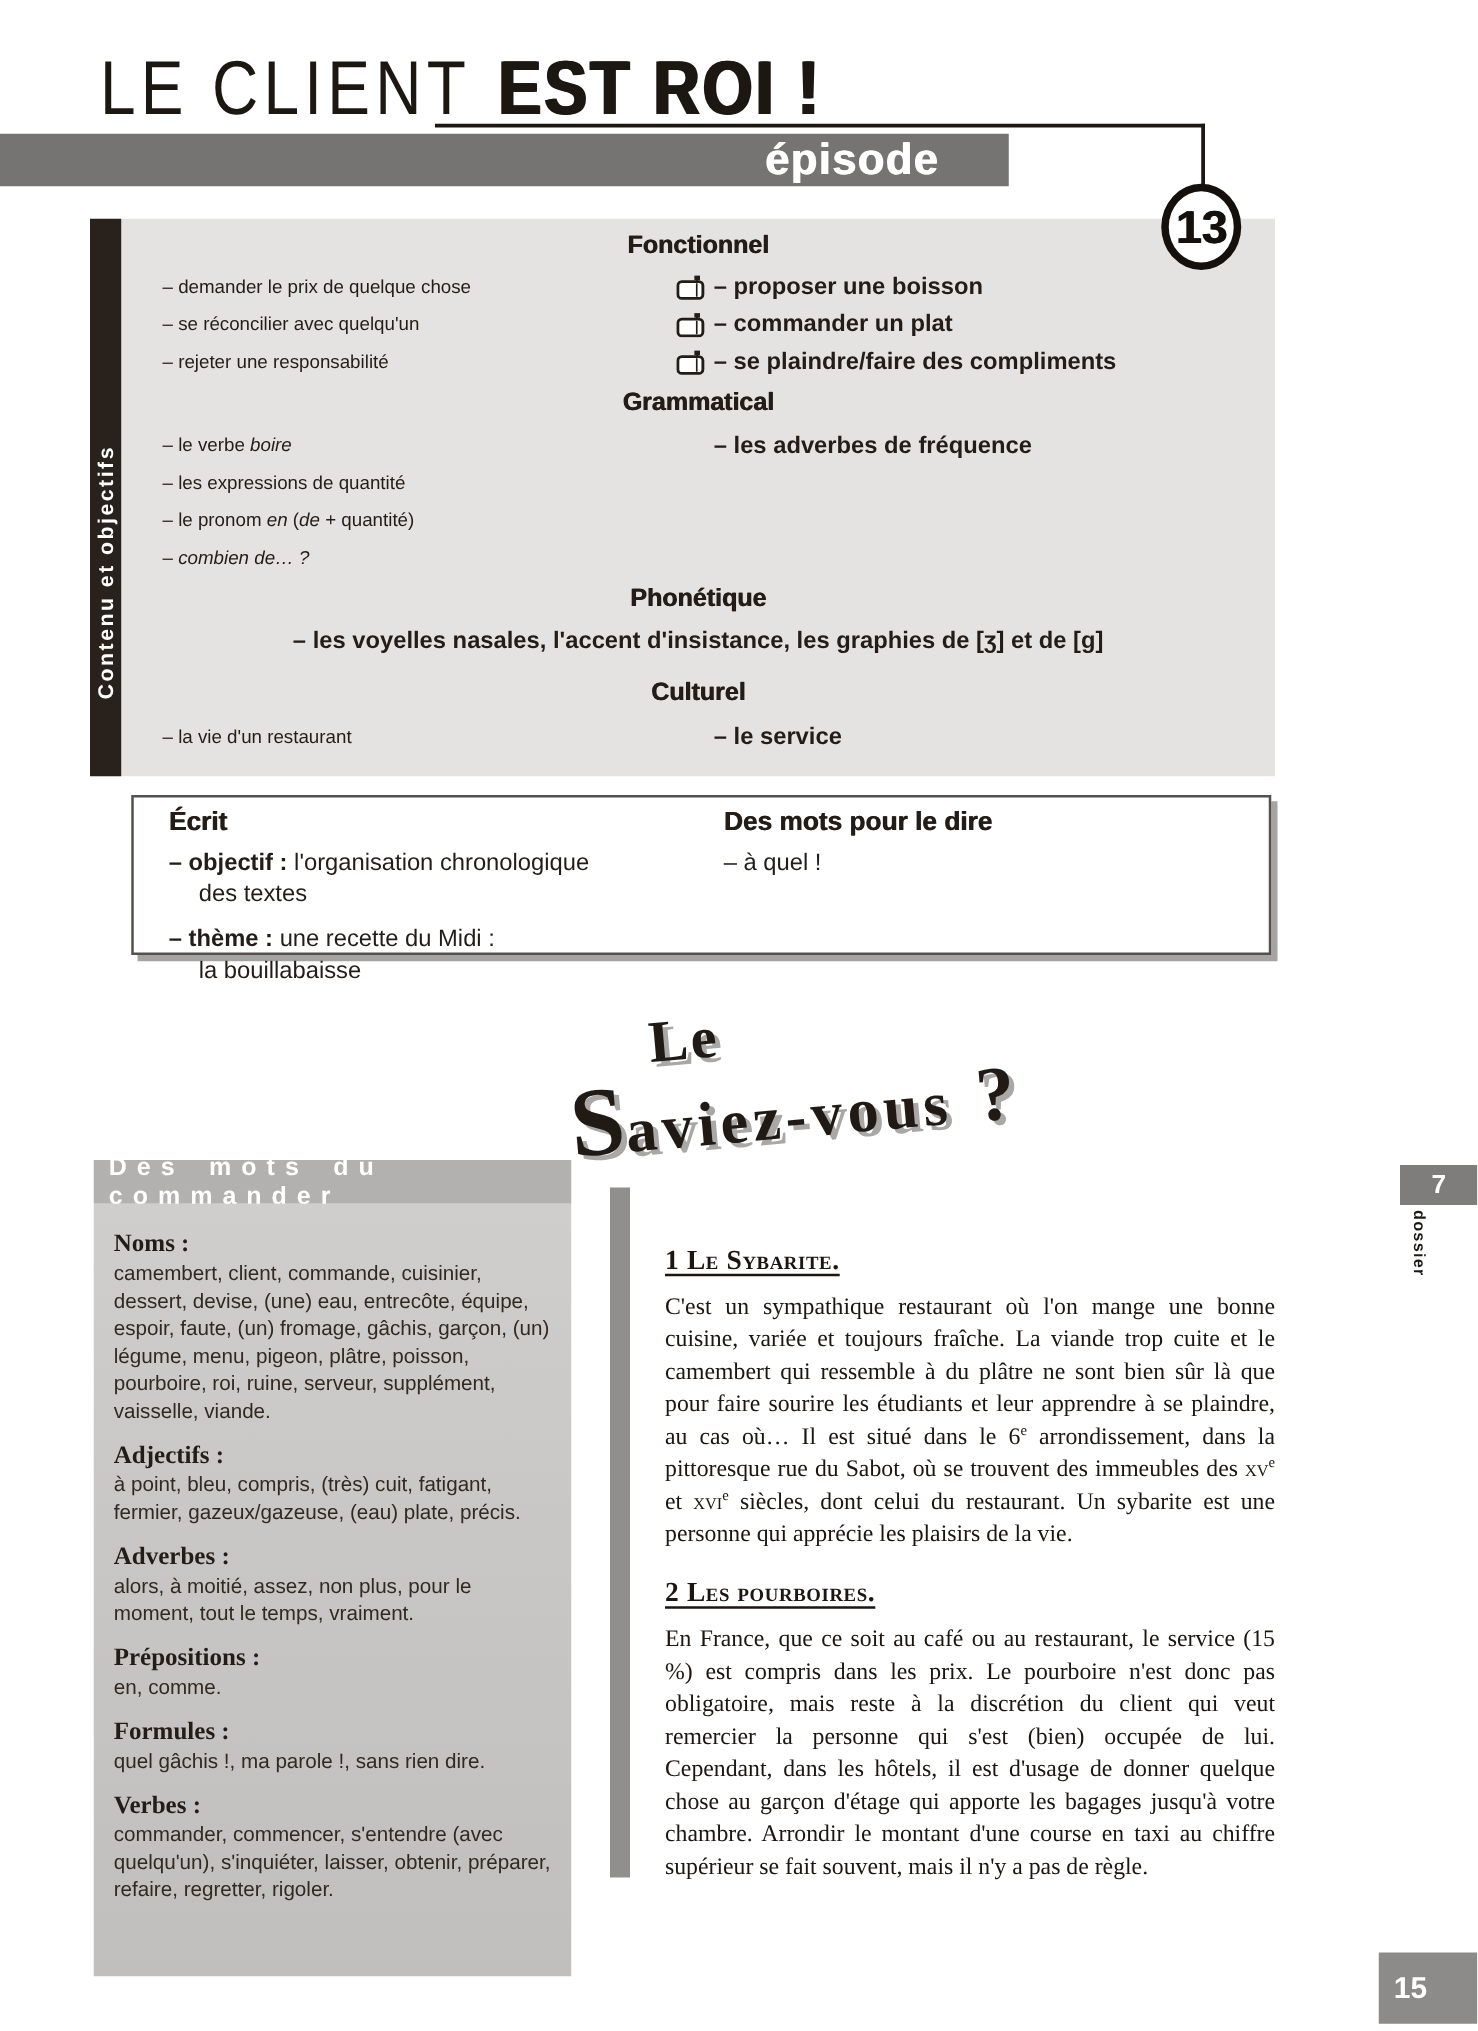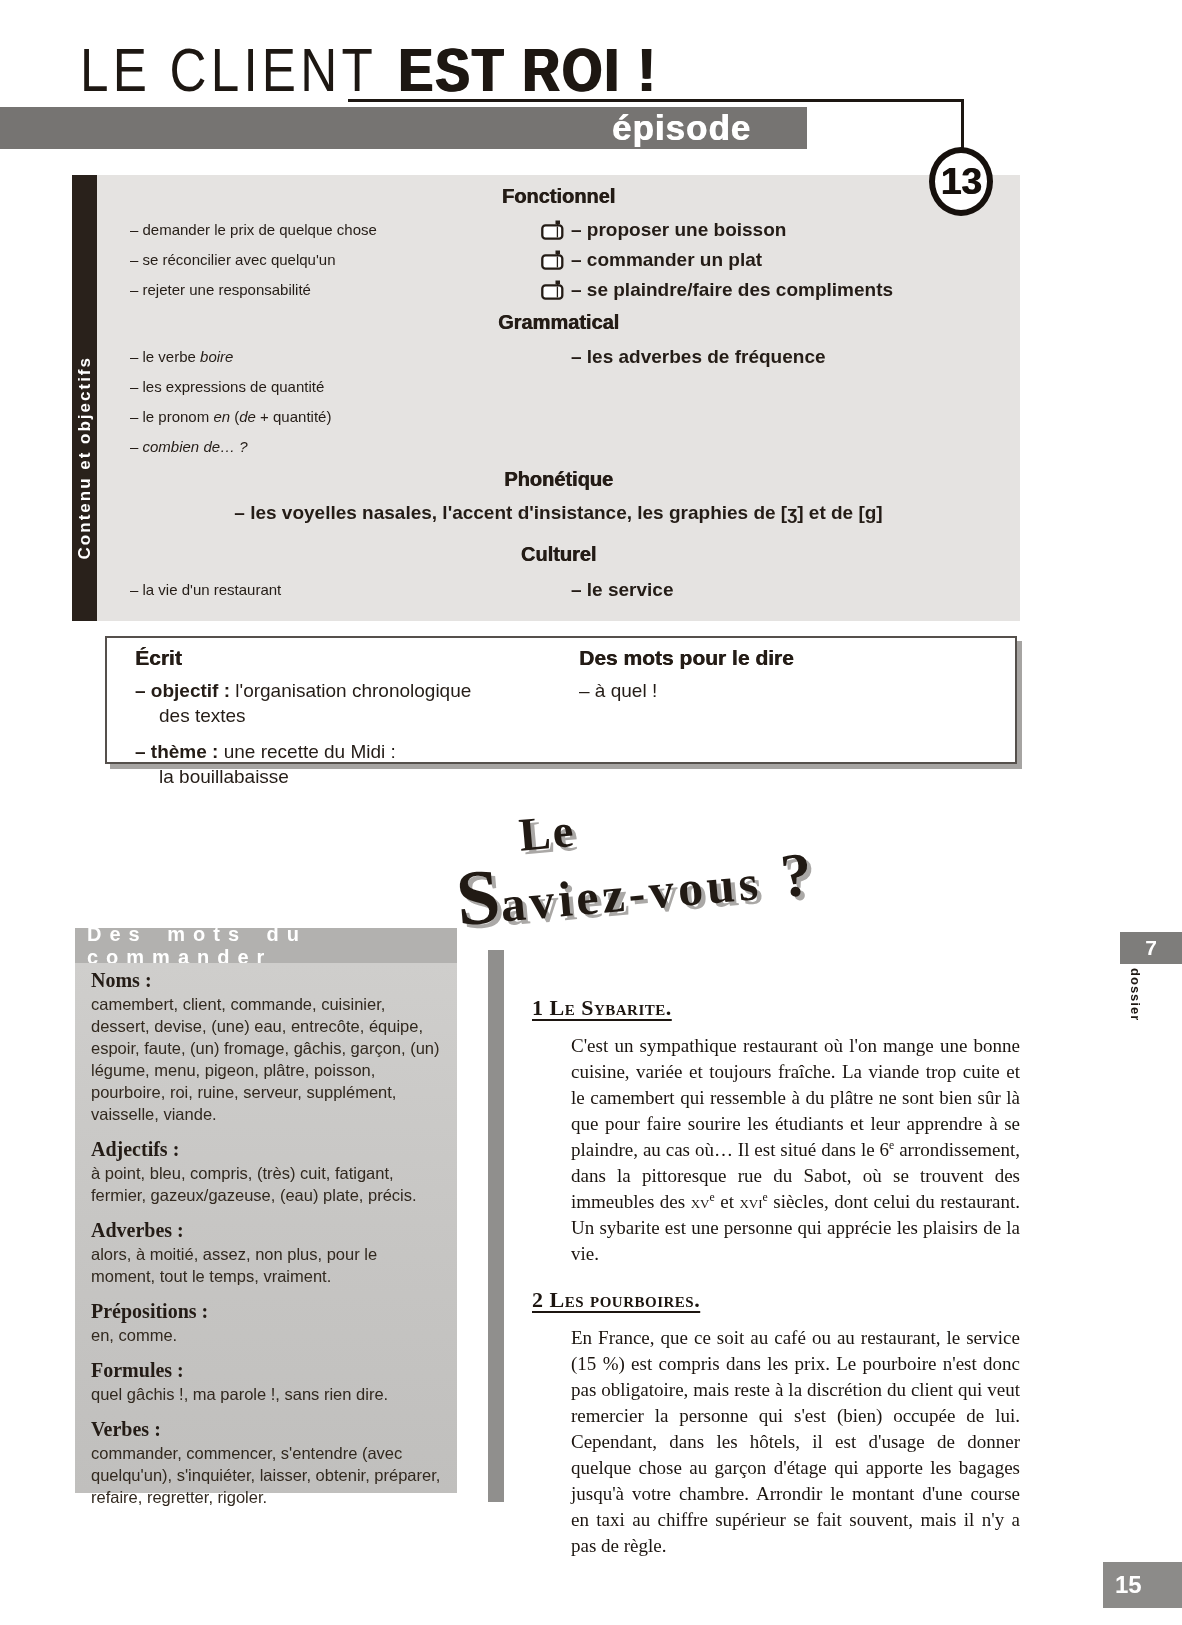"Noms :" .feuil-body { height: 530px -> 618px; padding: 4px 16px 0 16px -> 19px 16px 0 16px }
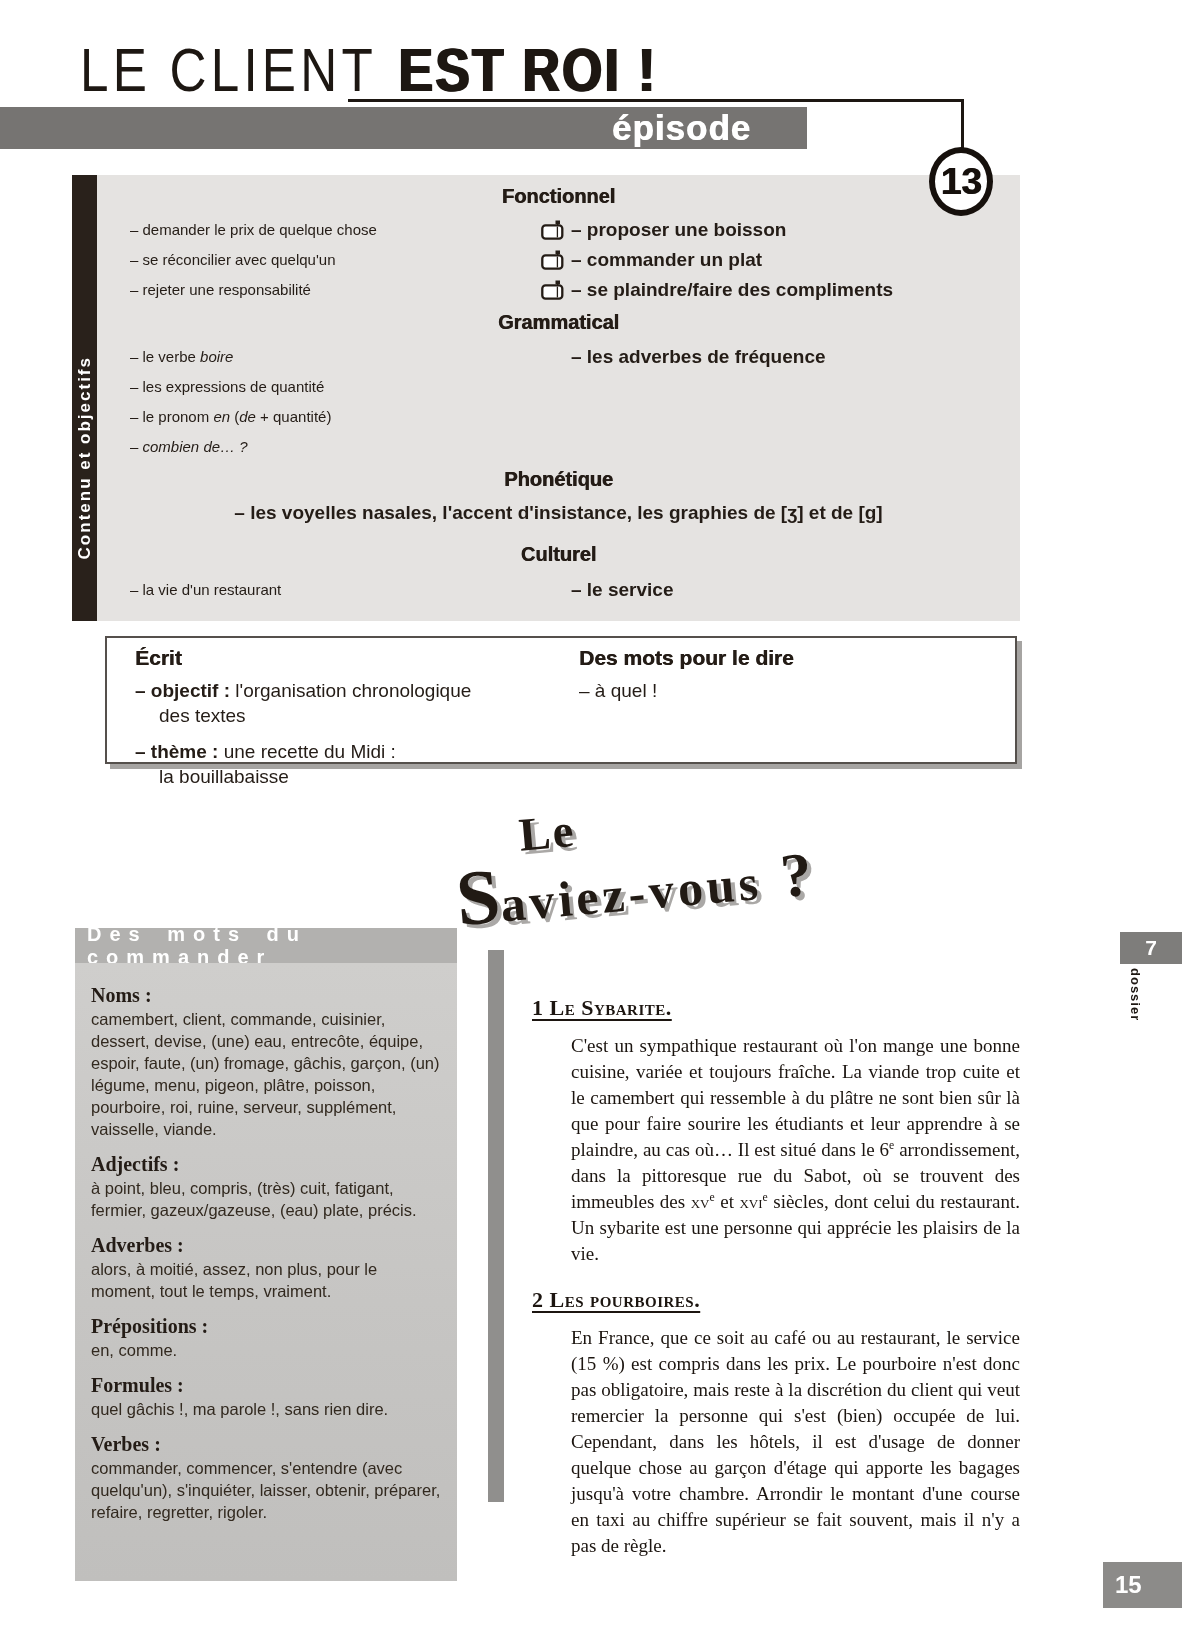"C'est un sympathique restaurant où" .art-para { margin-left: 39px -> none }
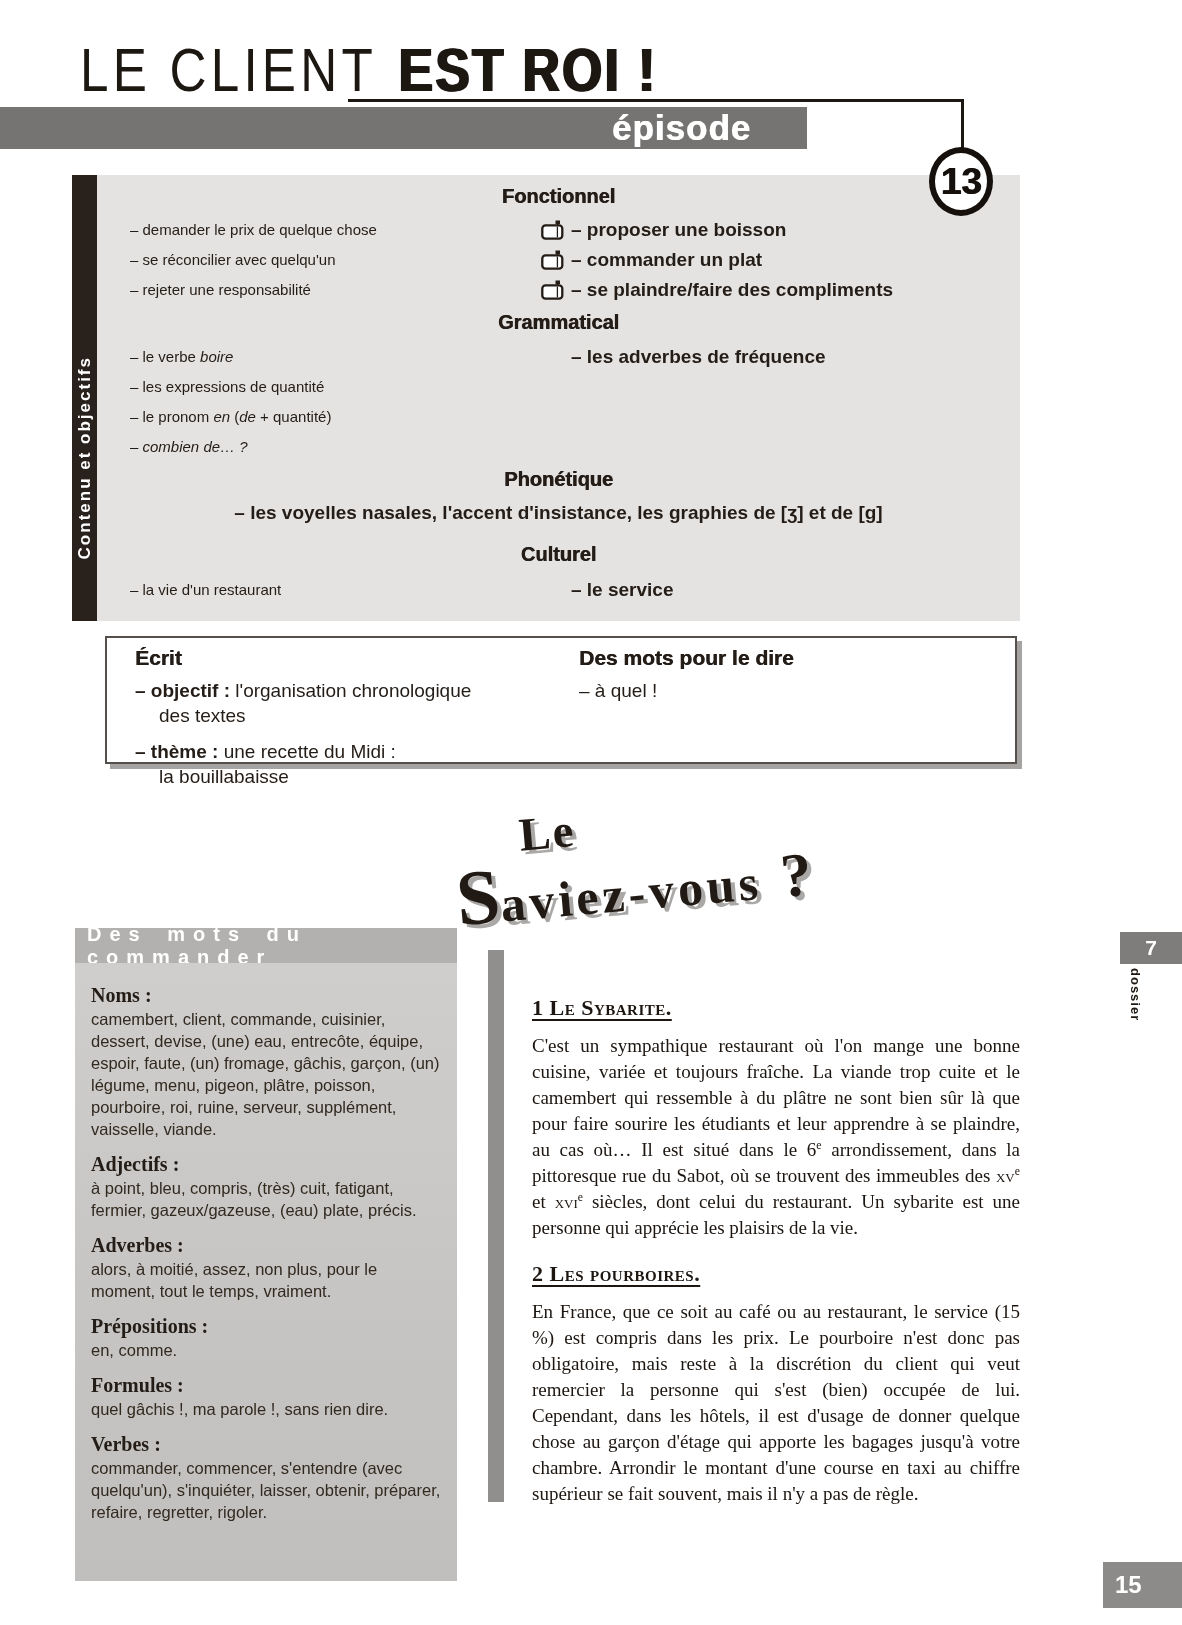"15" .page-num-box { height: 46px -> 57px }
